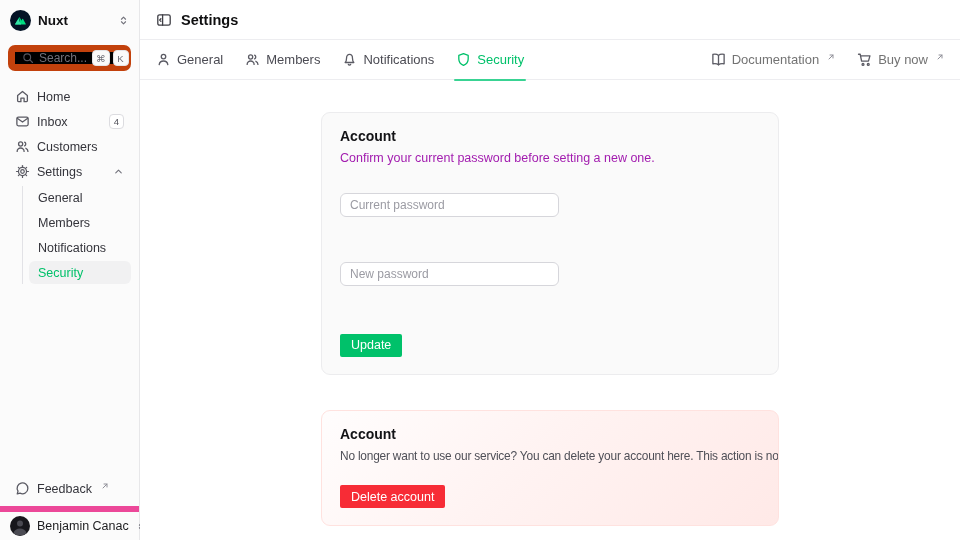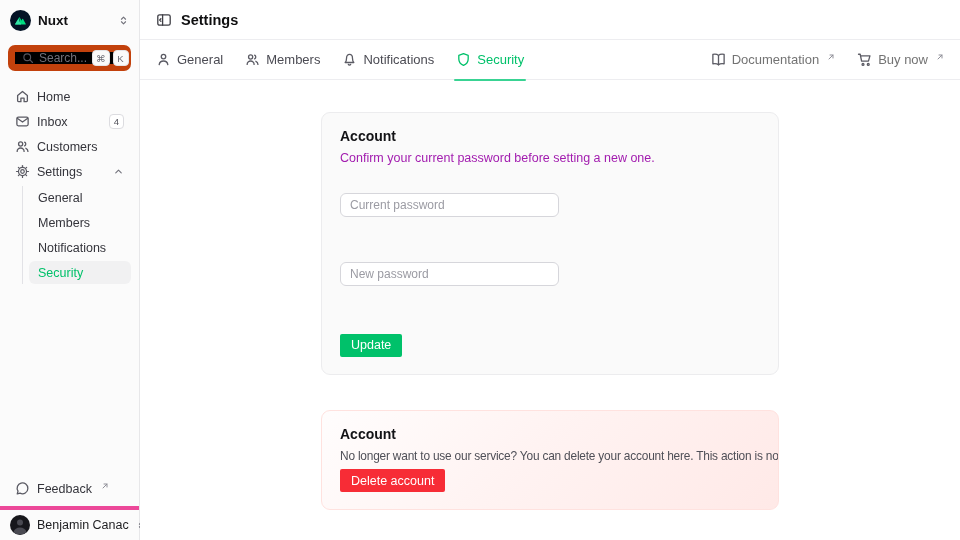"Delete account" .btn-danger { margin-top: 4px -> 20px }
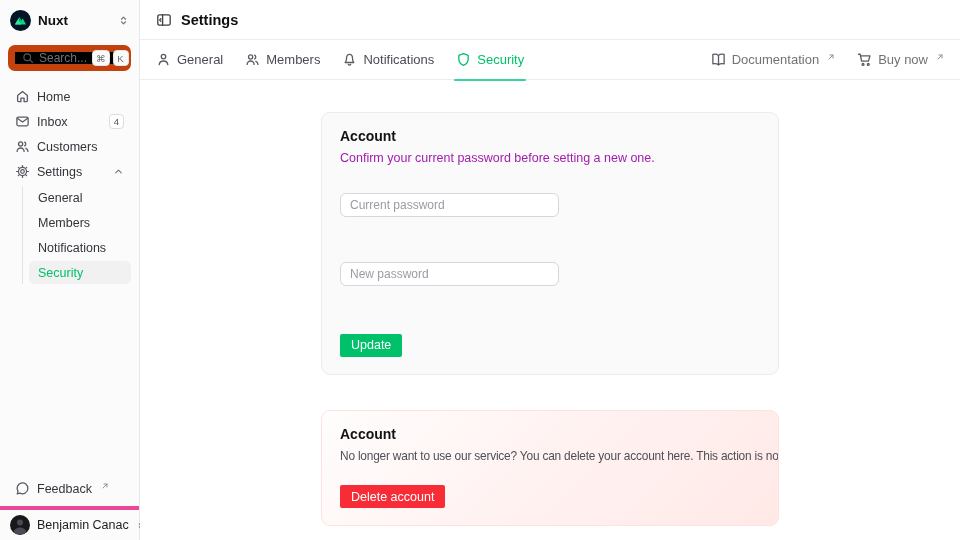"Benjamin Canac" .sb-user { border-top: 4px solid #ec4899 -> 6px solid #ec4899 }
